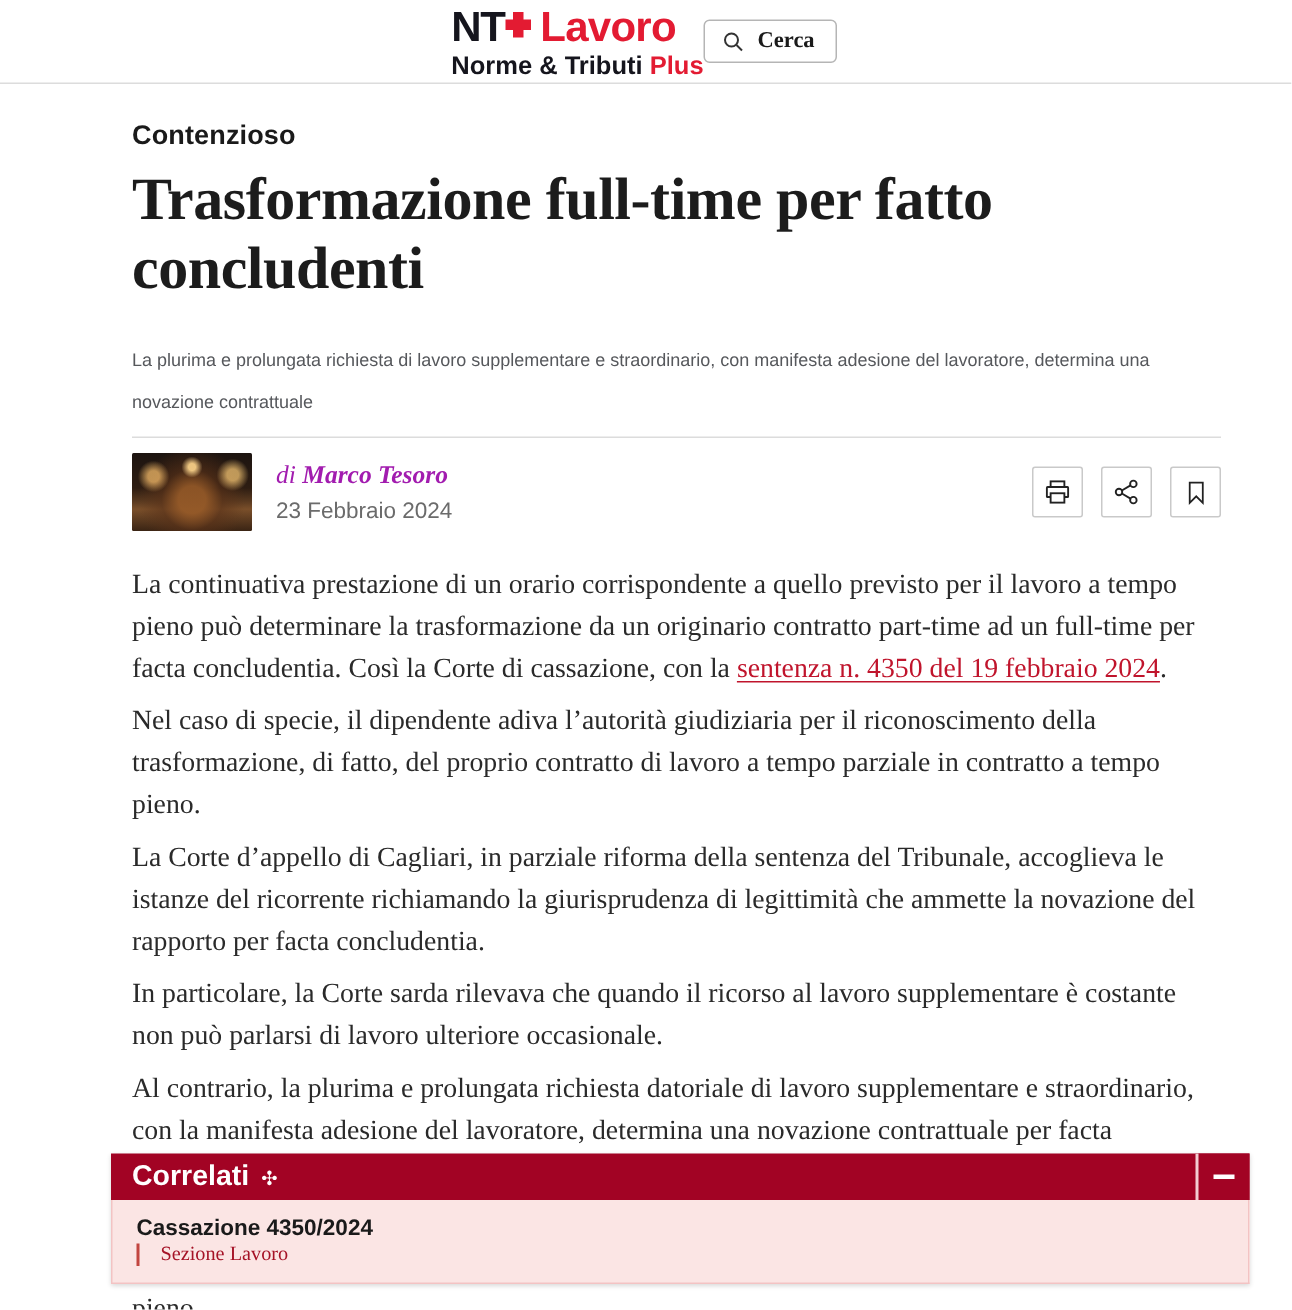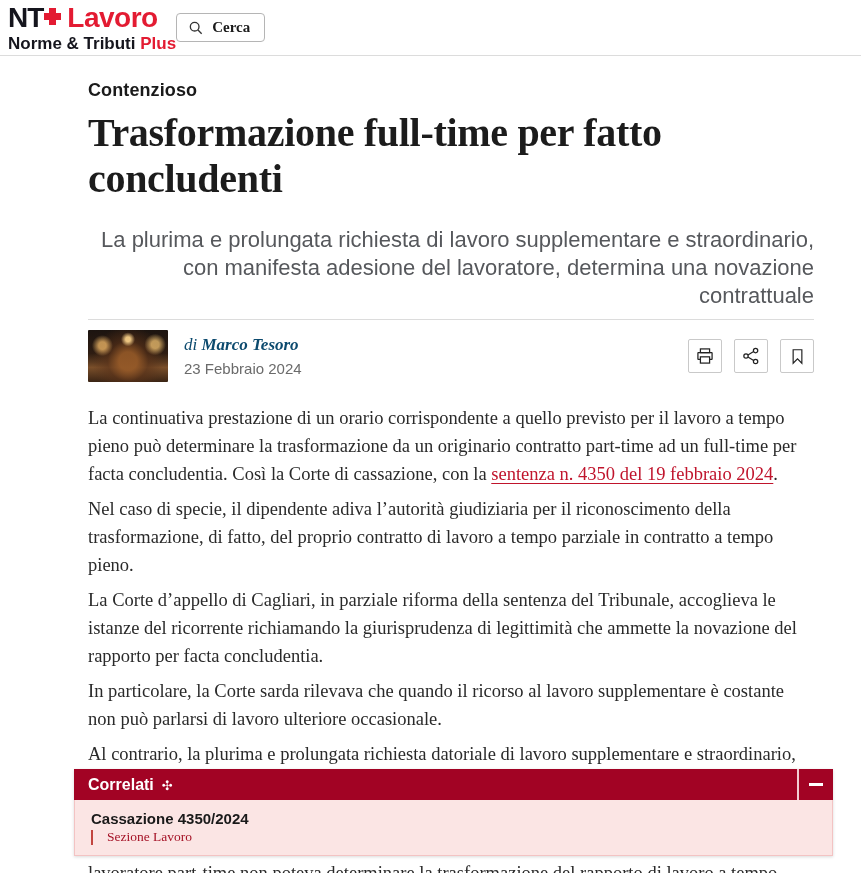"NT" .header { justify-content: flex-start -> center }
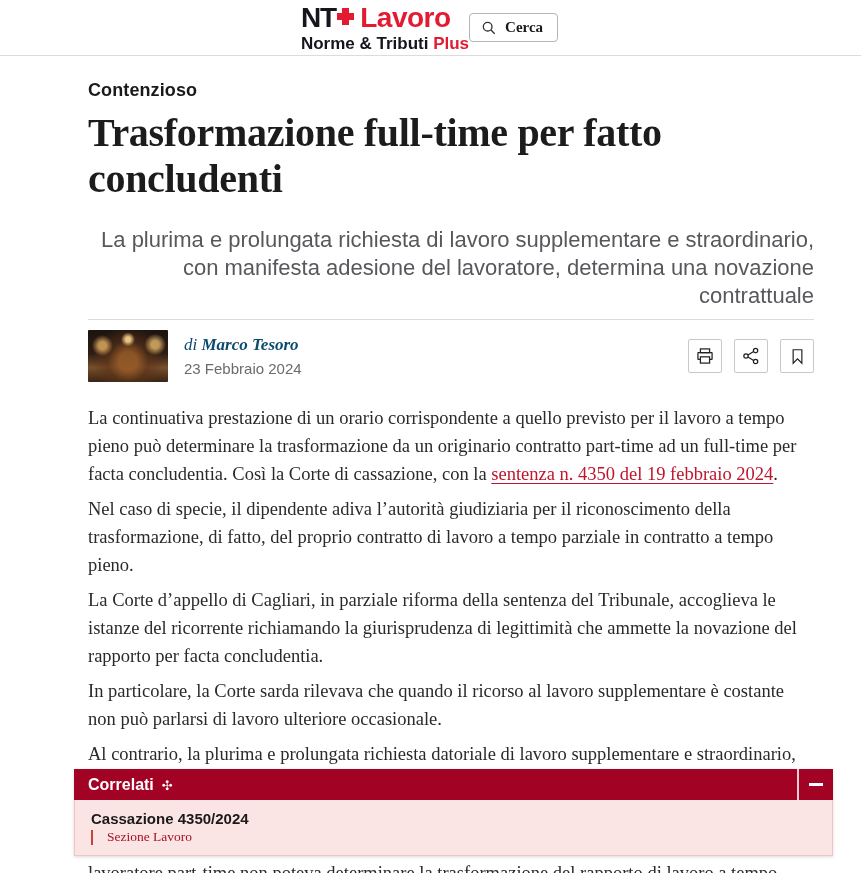"La plurima e prolungata richiesta" .subtitle { font-size: 22px -> 12px; text-align: right -> none }
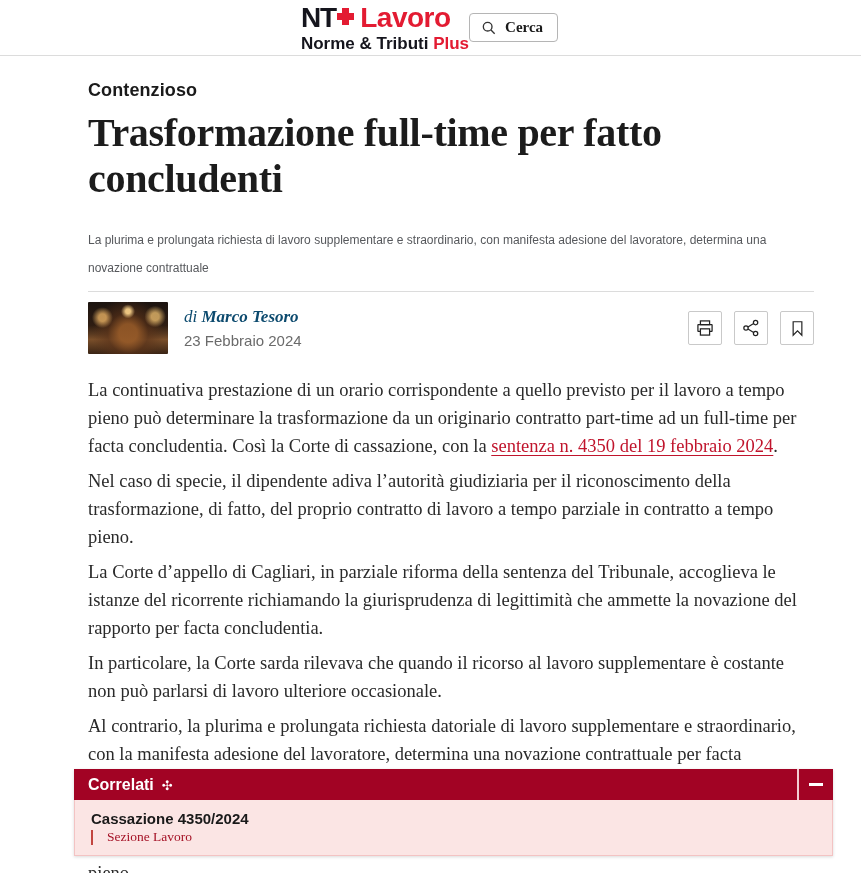"di Marco Tesoro" .byline-name { color: #0c4a6e -> #a21caf }
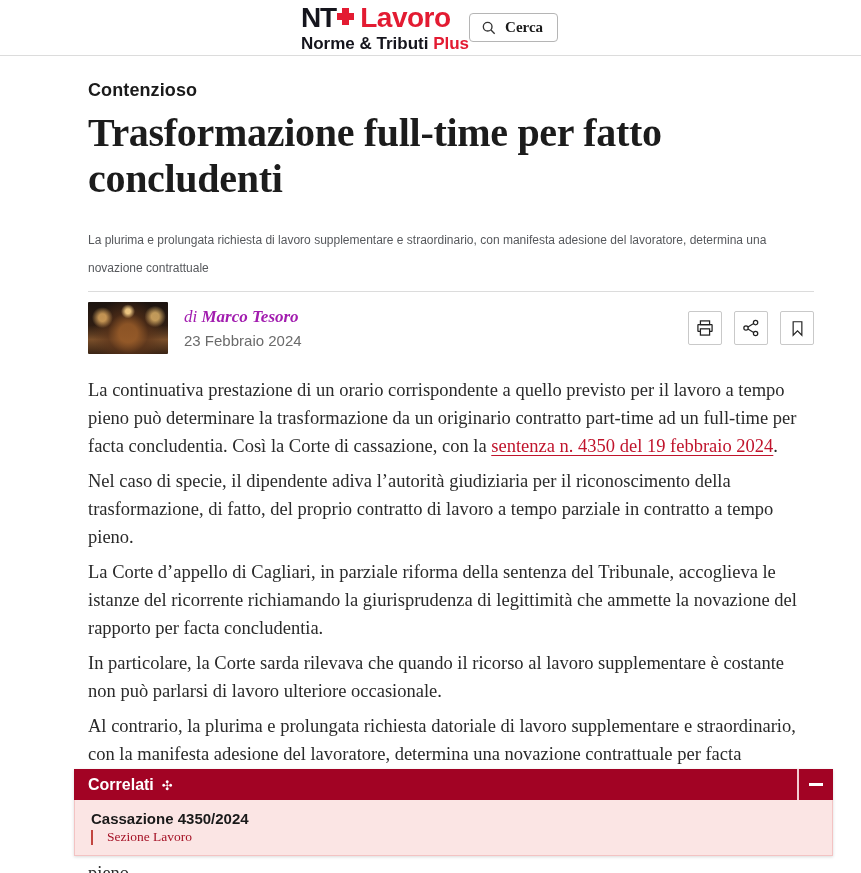"Correlati" .correlati-title { font-size: 16px -> 19px }
